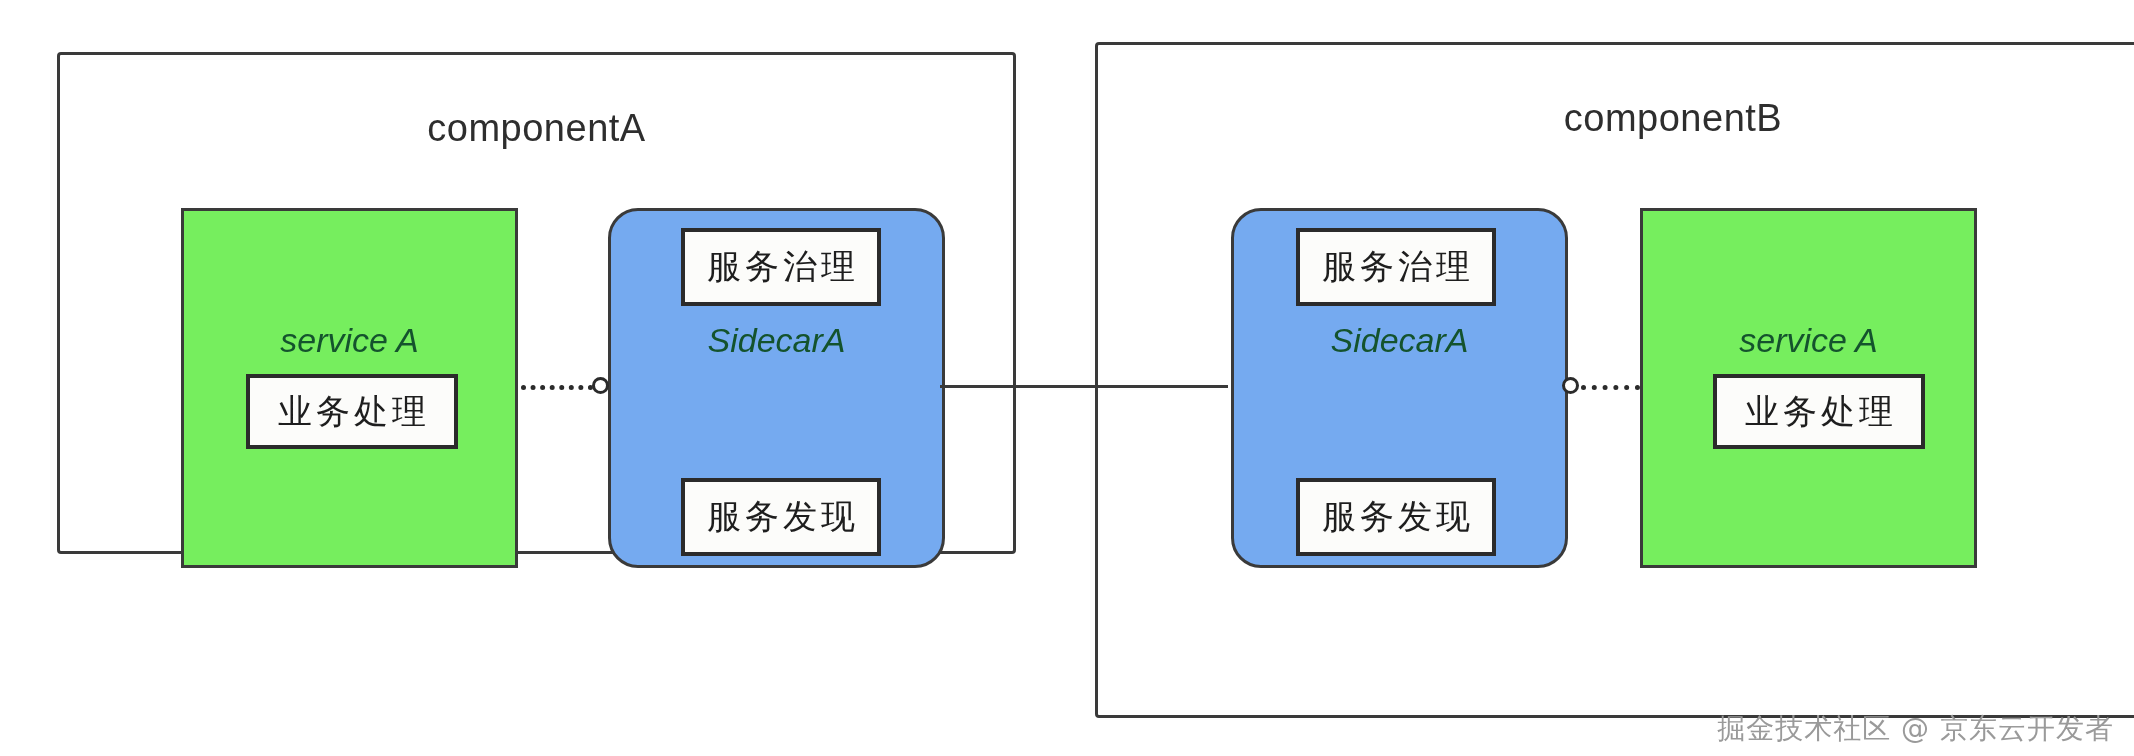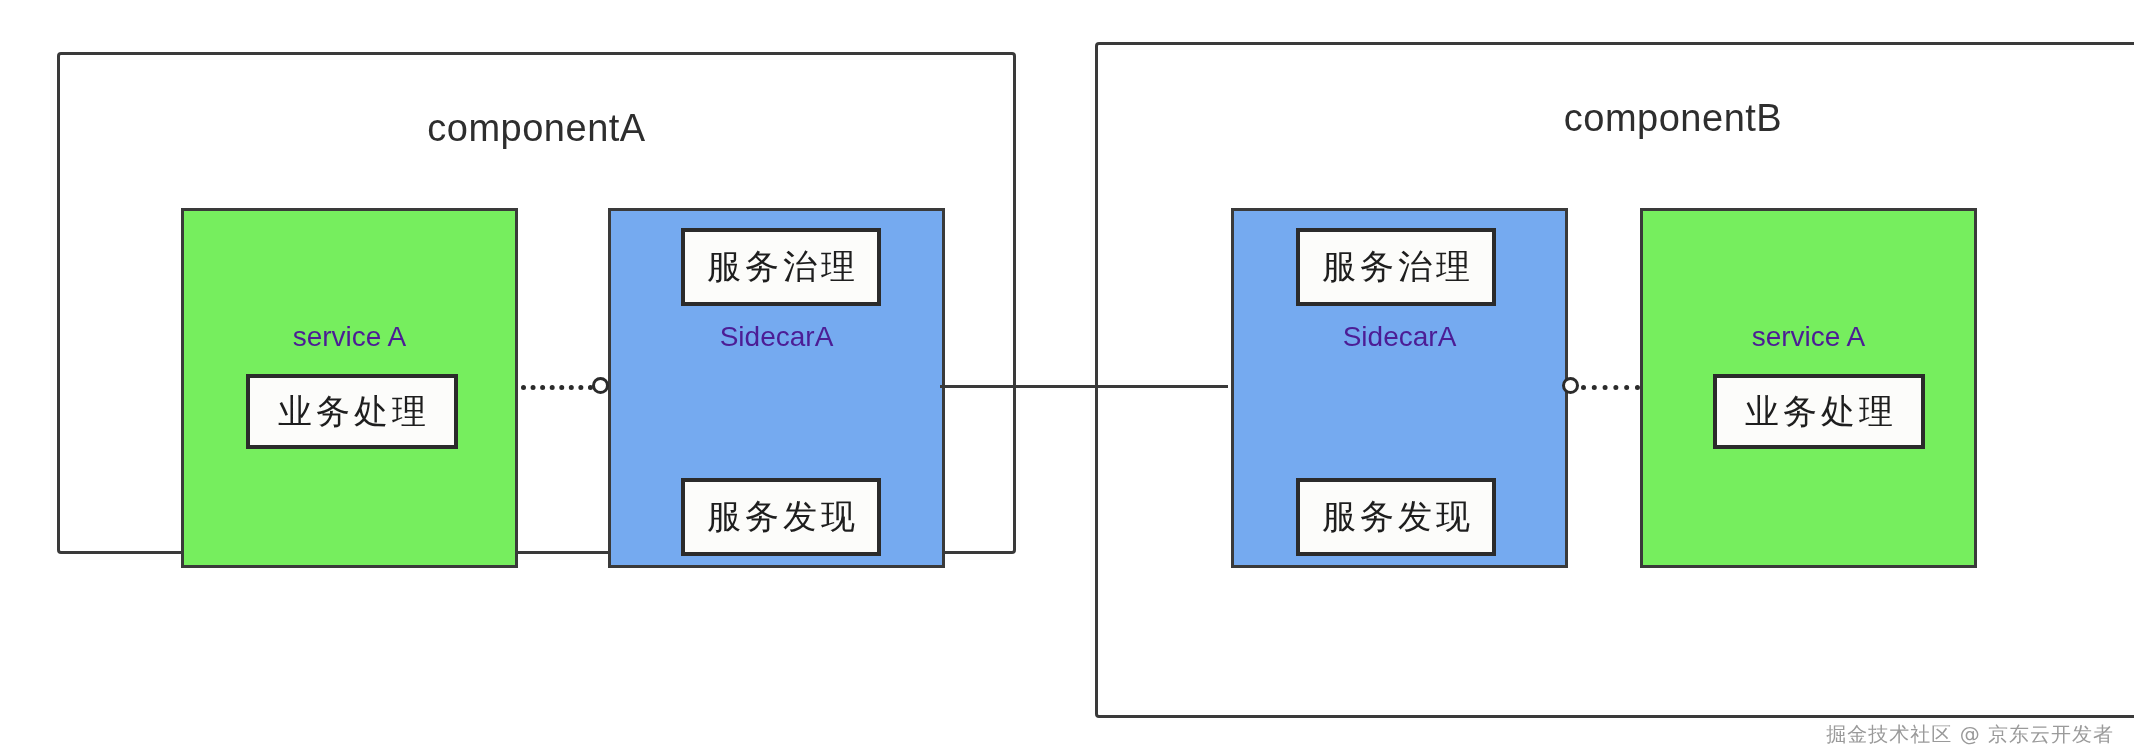"服务治理" .block.blue { border-radius: none -> 30px }
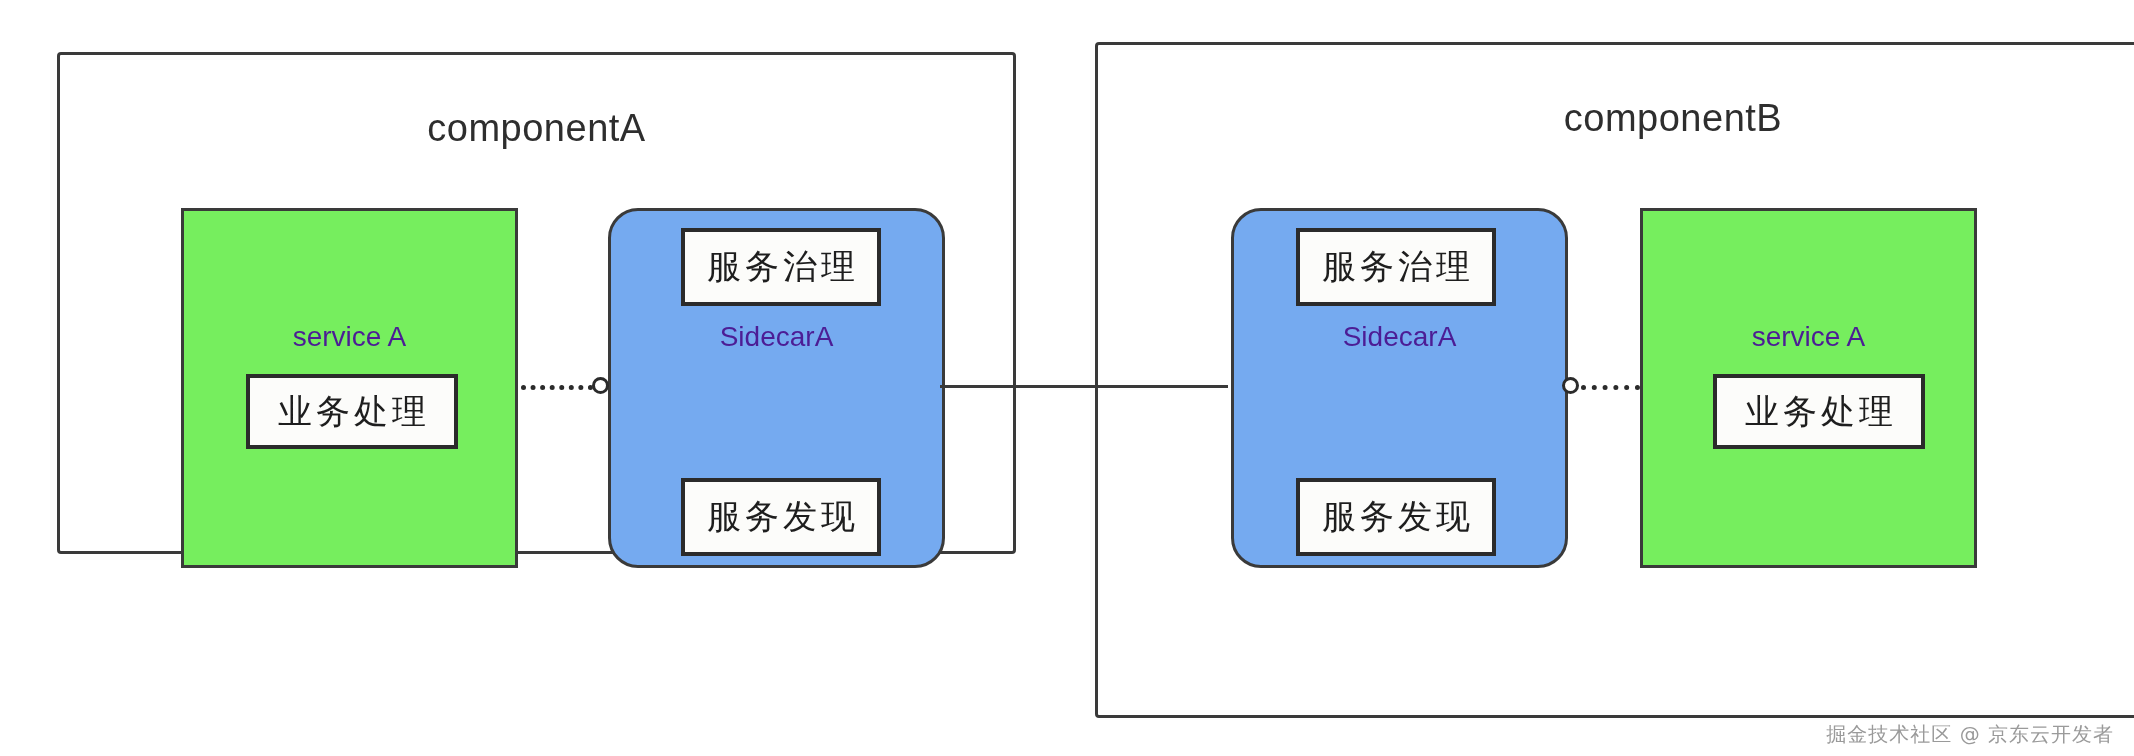"service A" .block-label { color: #4c1d95 -> #14532d; font-size: 28px -> 34px; font-style: none -> italic }
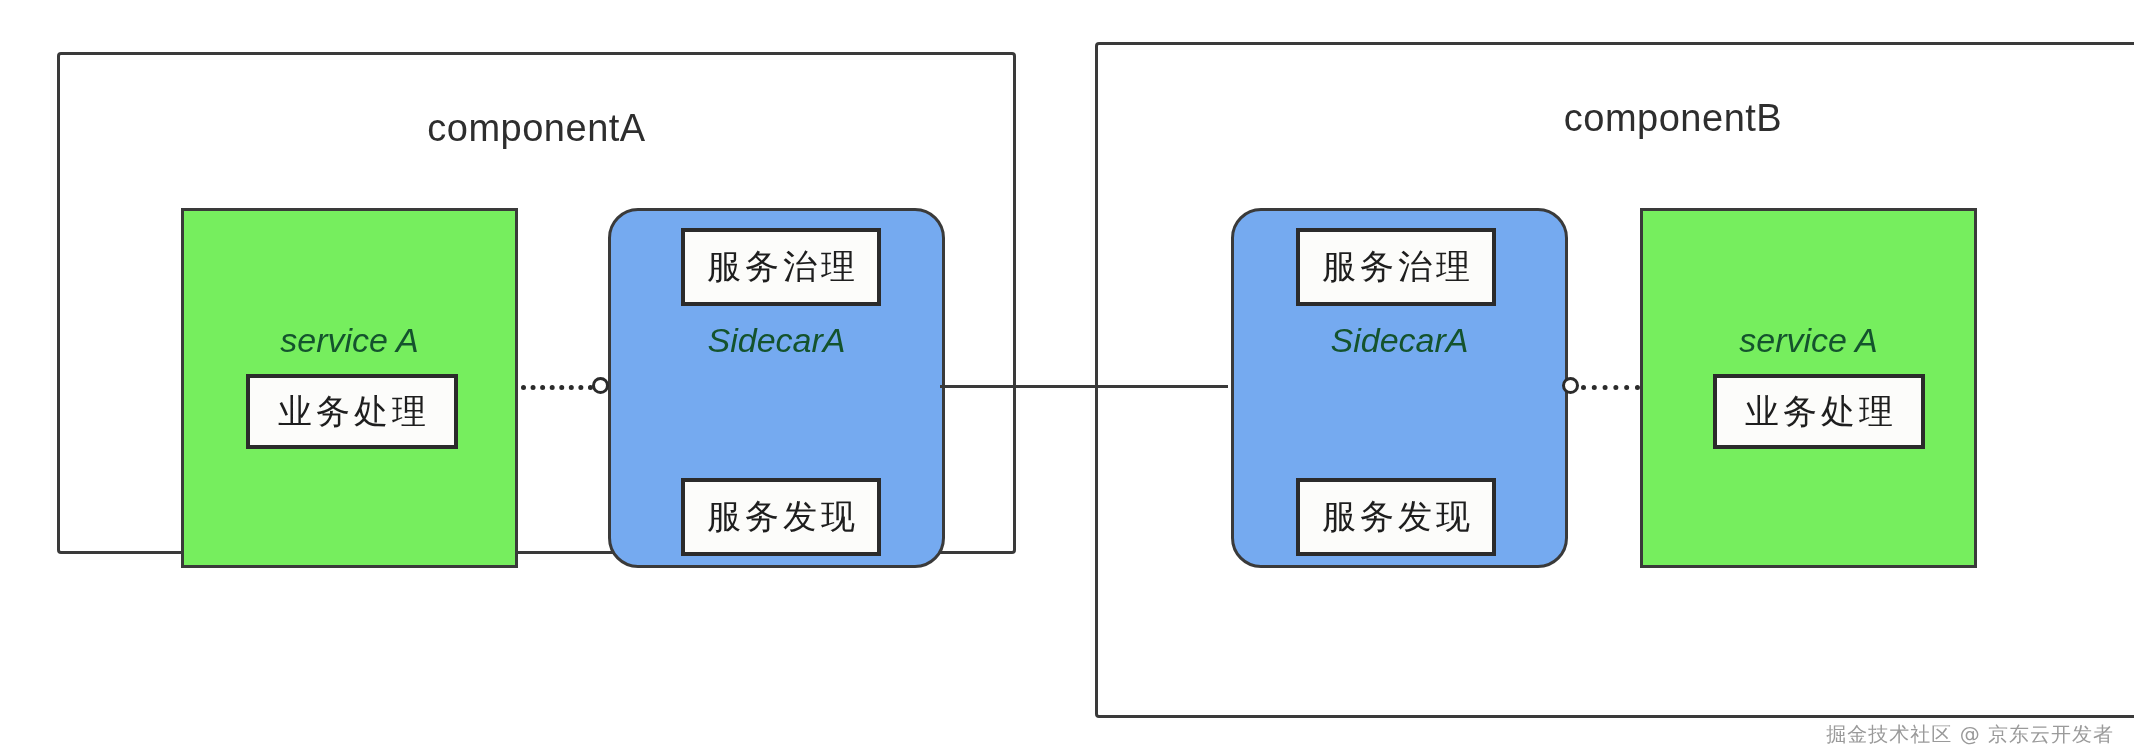"掘金技术社区 @ 京东云开发者" #watermark { font-size: 20px -> 28px }
